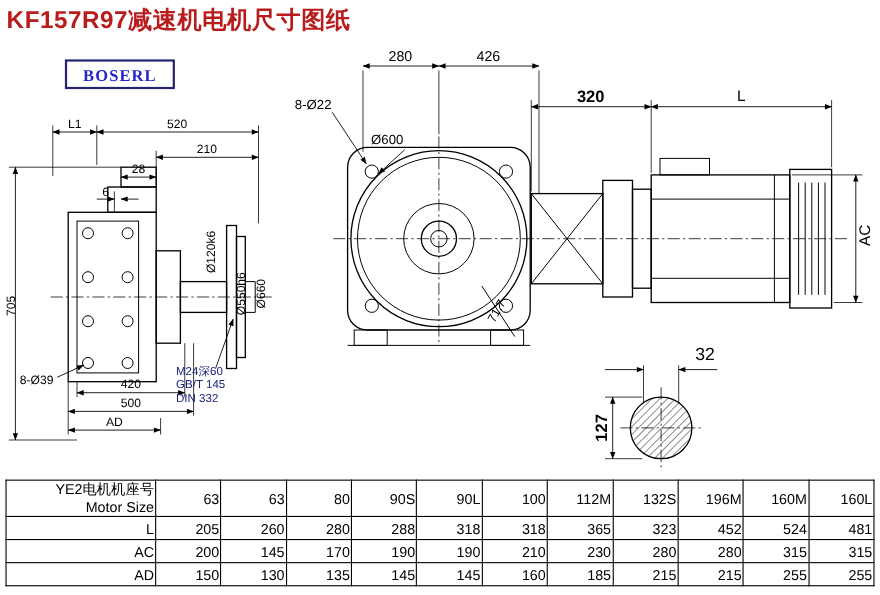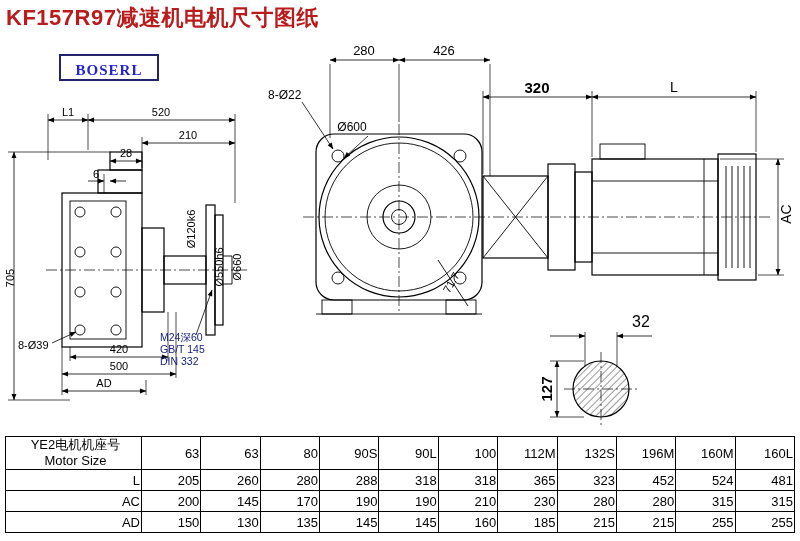"YE2电机机座号" table.dims-table td.hcell { text-align: center -> right }
